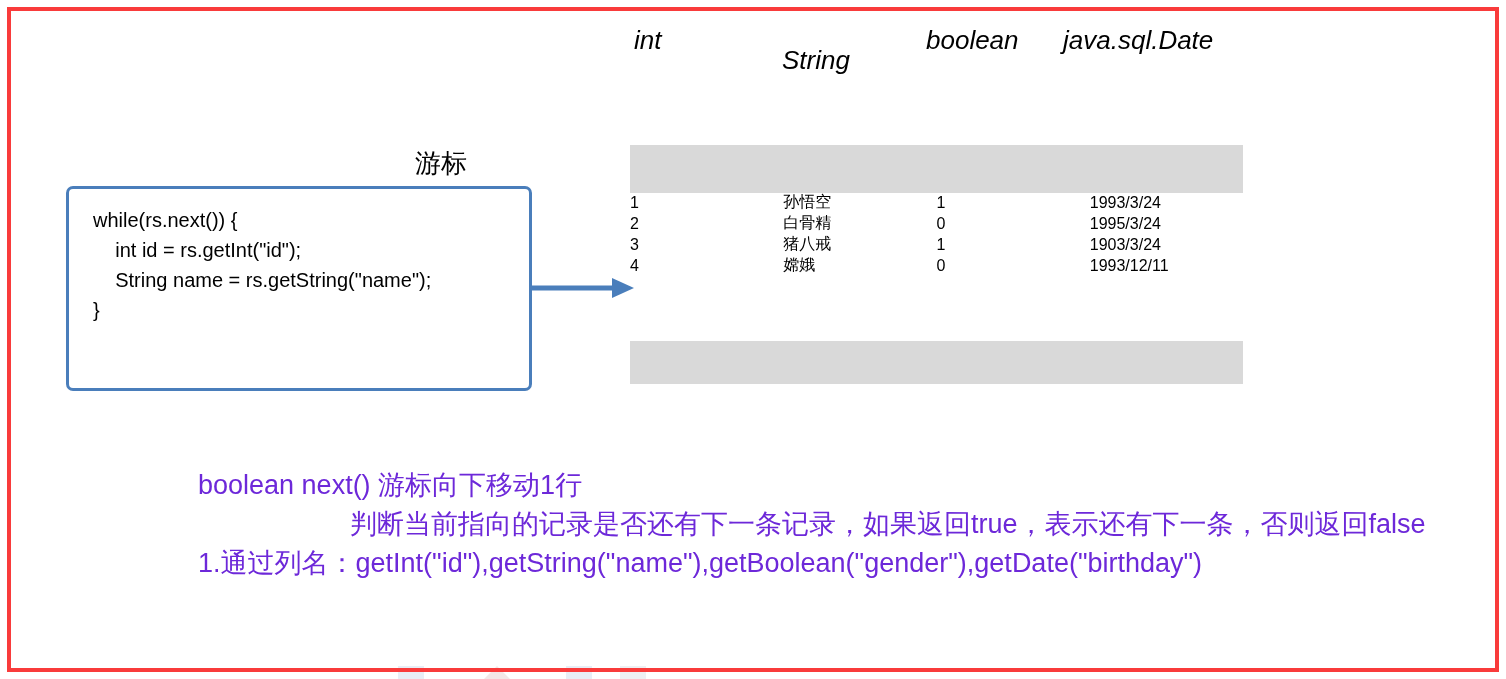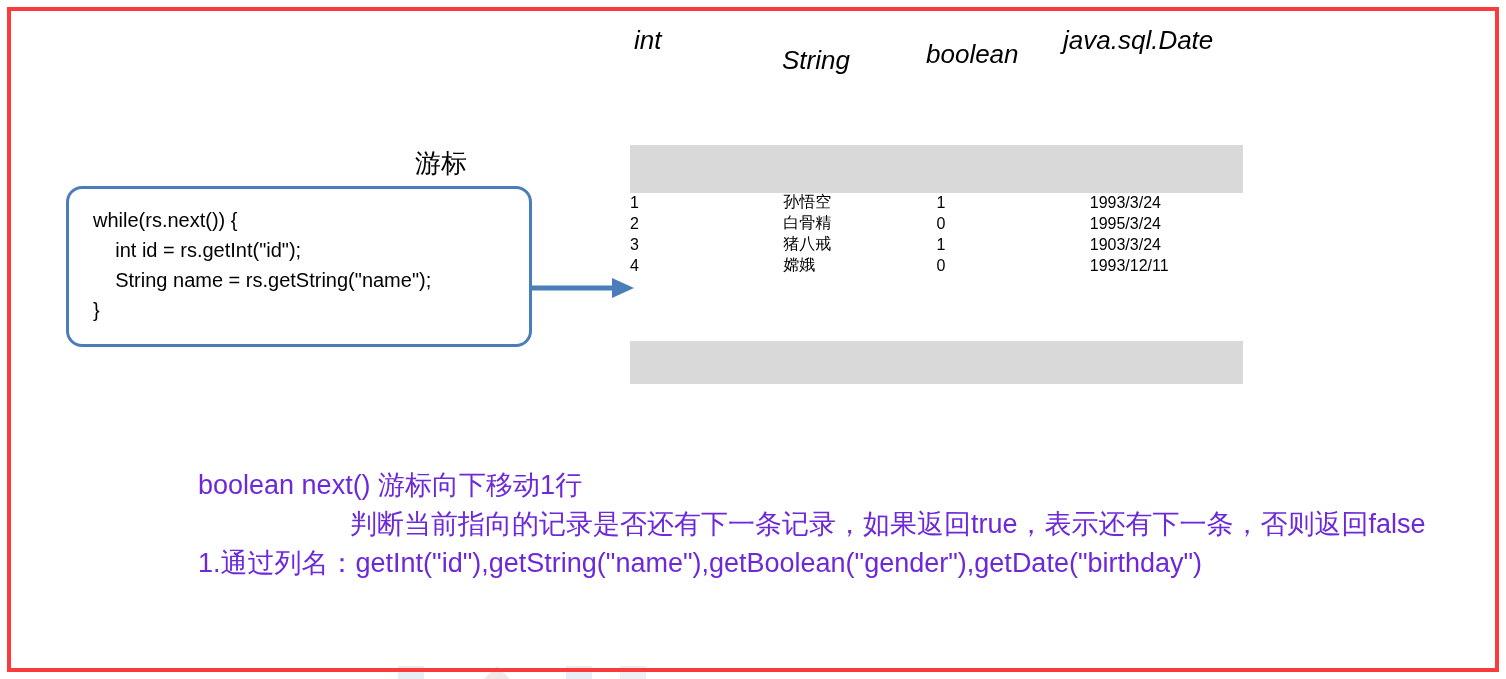"boolean" #type-boolean { top: 36px -> 22px }
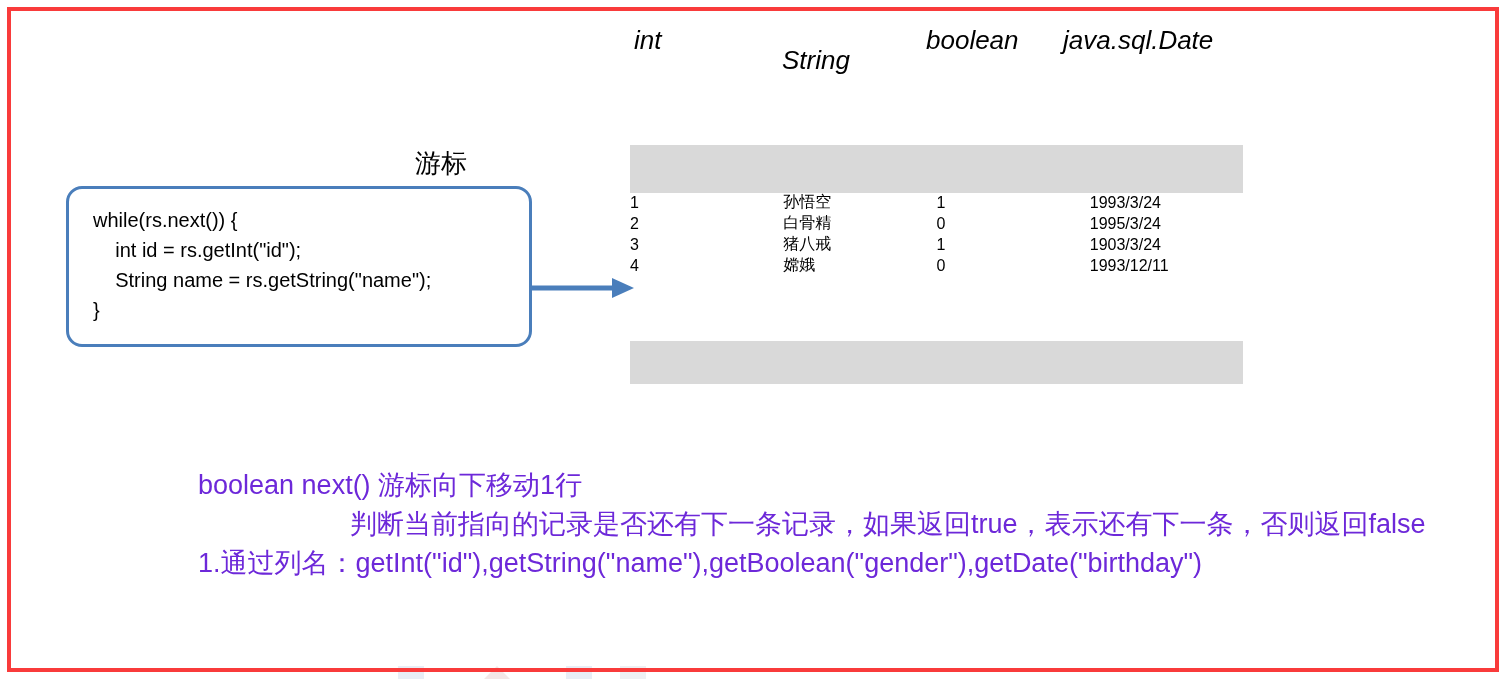"while(rs.next()) {" #code-box { border-radius: 16px -> 7px; height: 161px -> 205px }
